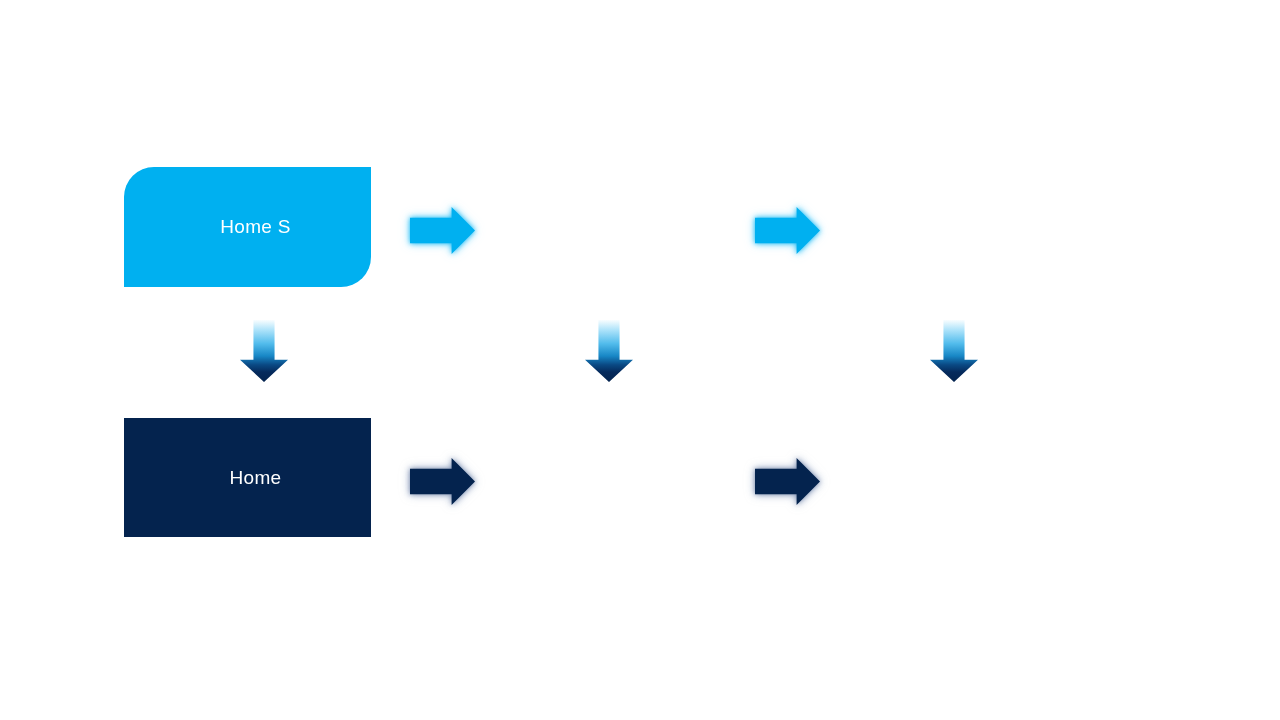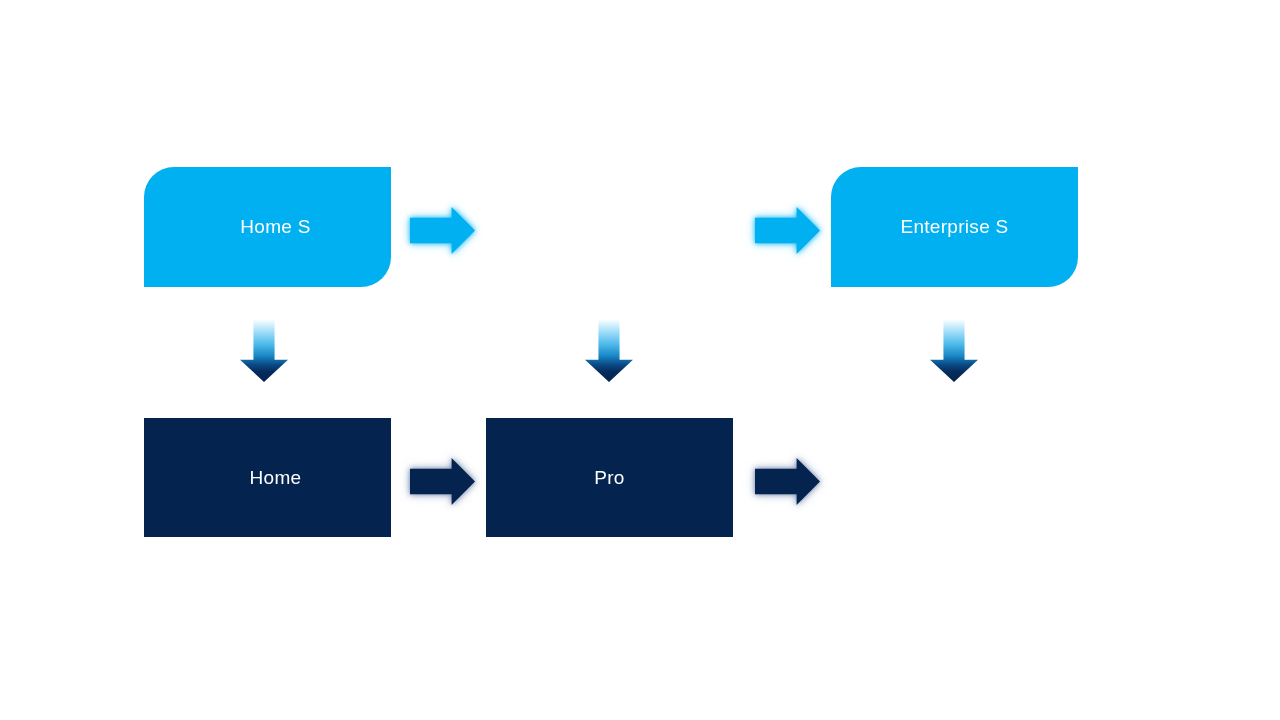"Home S" .col0 { left: 144px -> 124px }
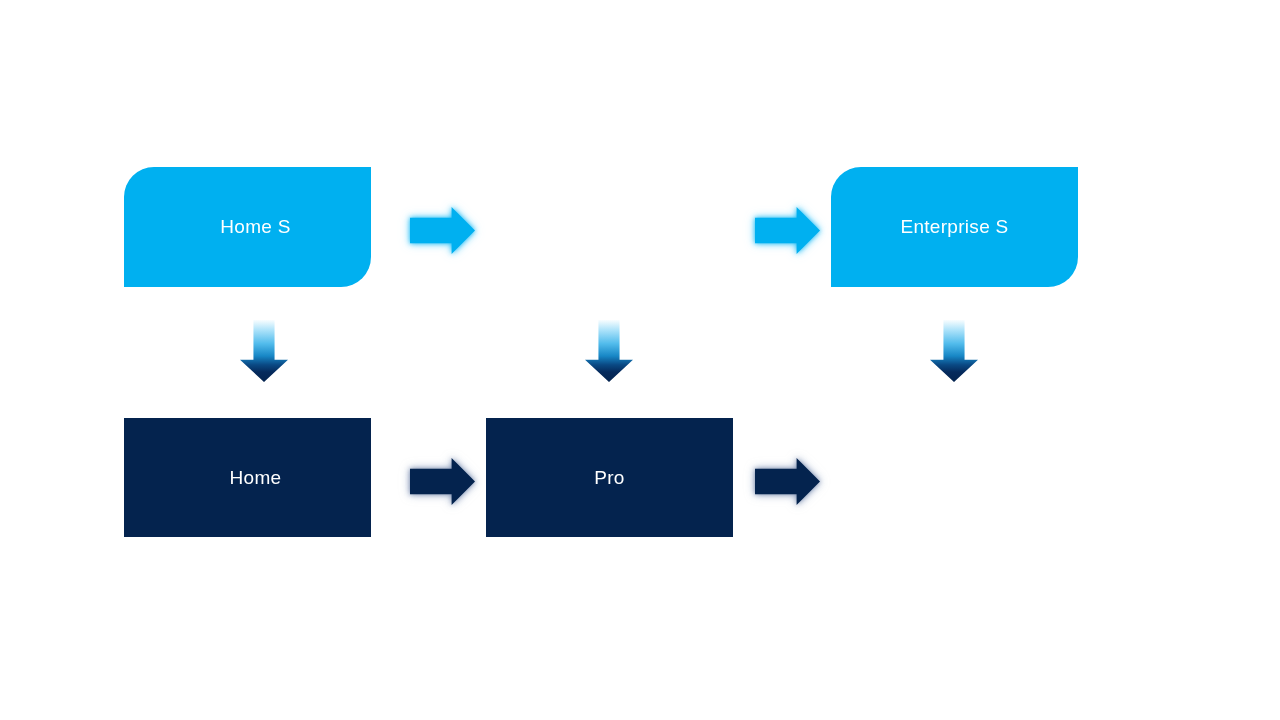"Enterprise S" div.node { html: <div> <span>Enterprise S</span> </div> -> none }
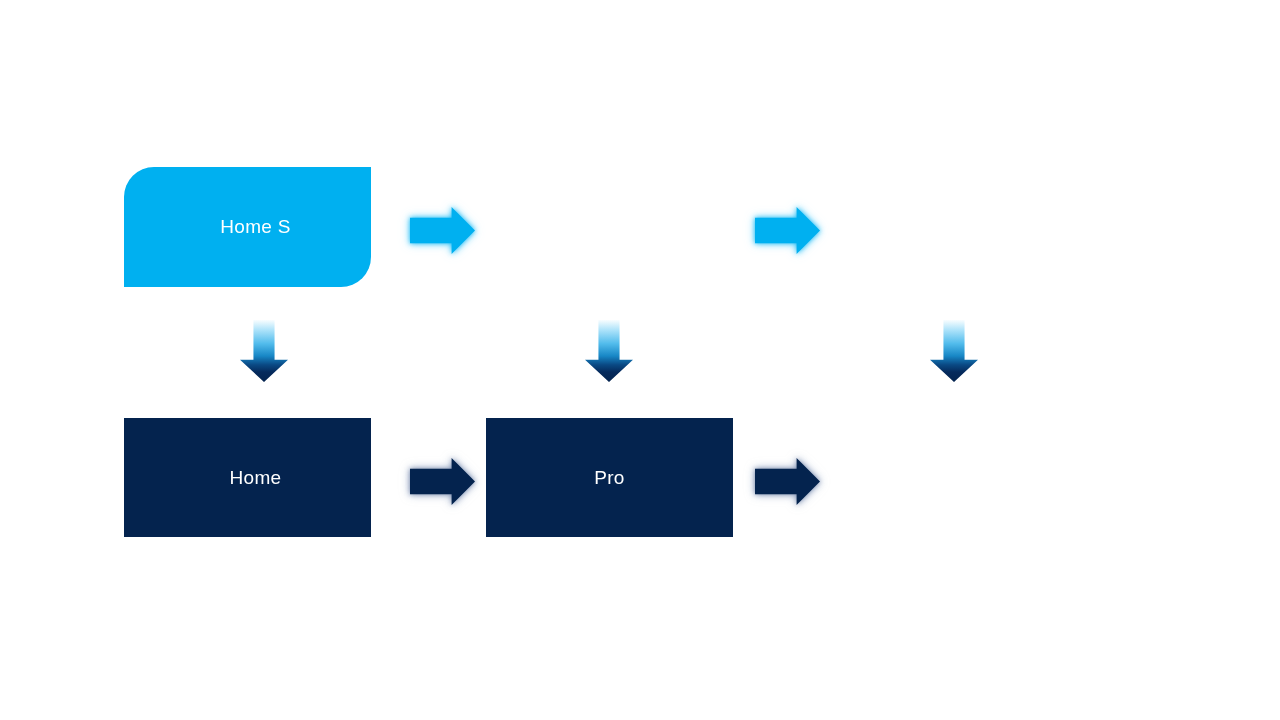"Pro" div.node { html: <div> <span>Pro</span> </div> -> none }
